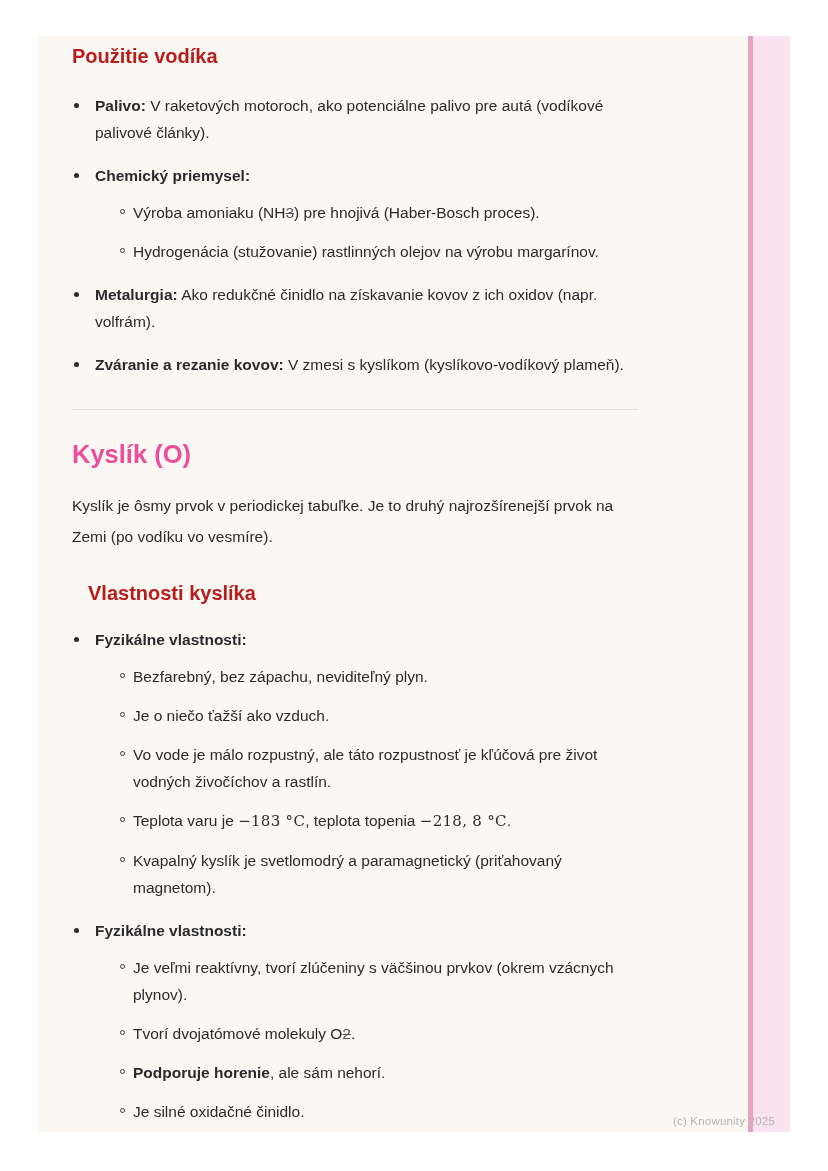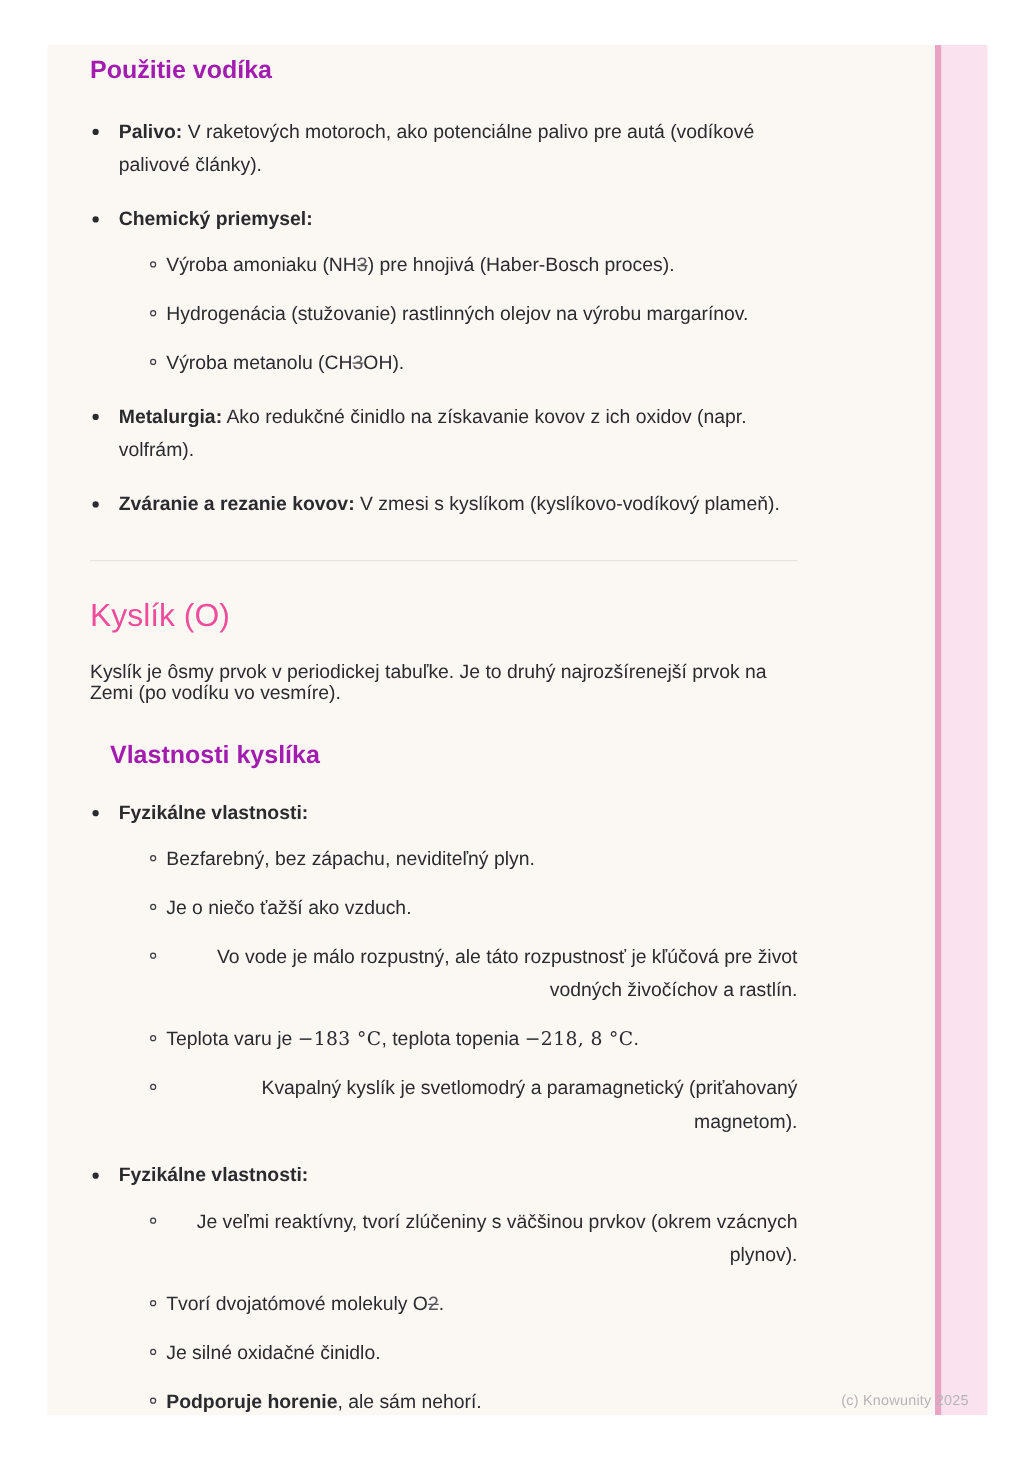"Použitie vodíka" .h3 { color: #a21caf -> #b91c1c }
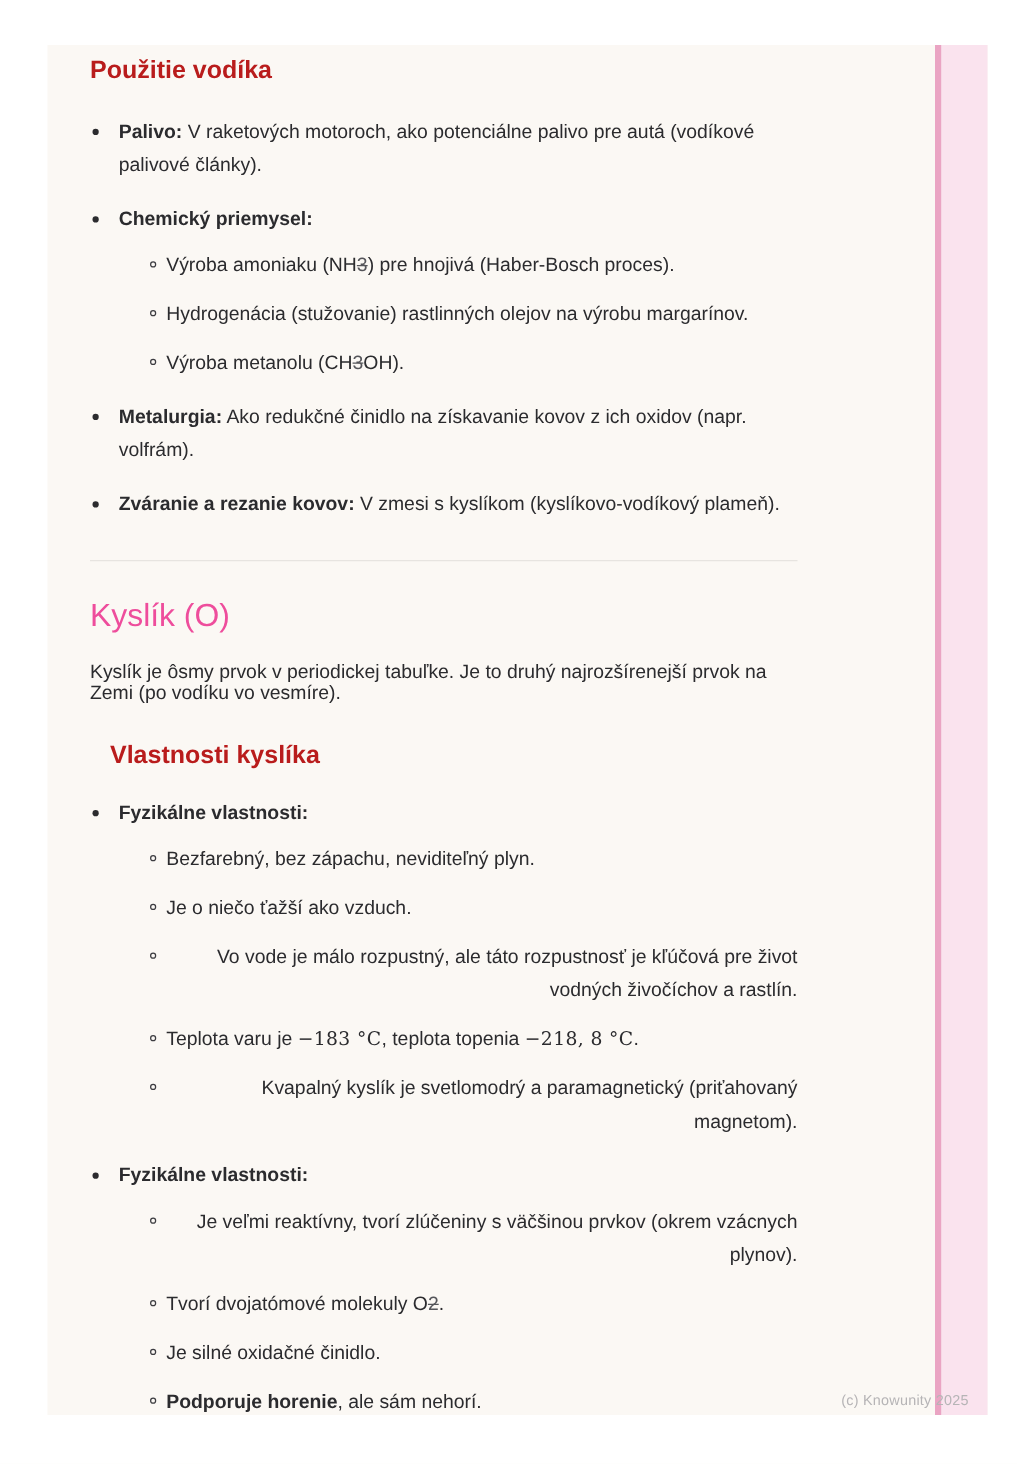"Výroba amoniaku (NH3) pre hnojivá" .li2 { text-align: right -> none }
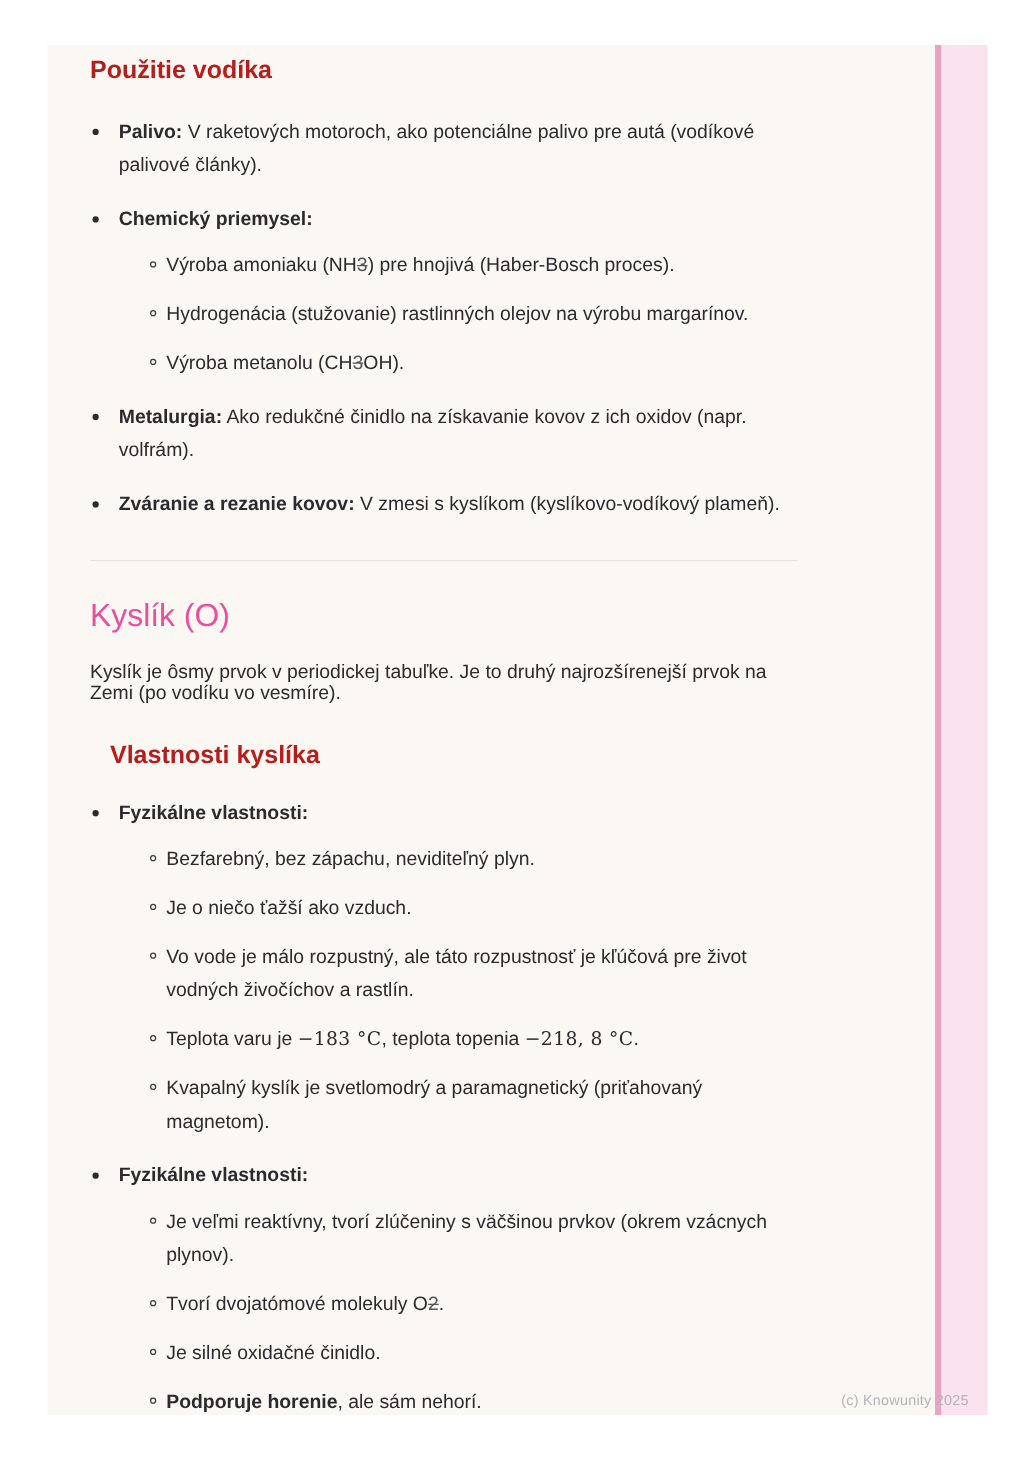"Výroba metanolu (CH3OH)." div.li2 { html: <div> <span></span> <p><span>Výroba metanolu (CH</span><span>3</span><span>OH).</span></p> </div> -> none }
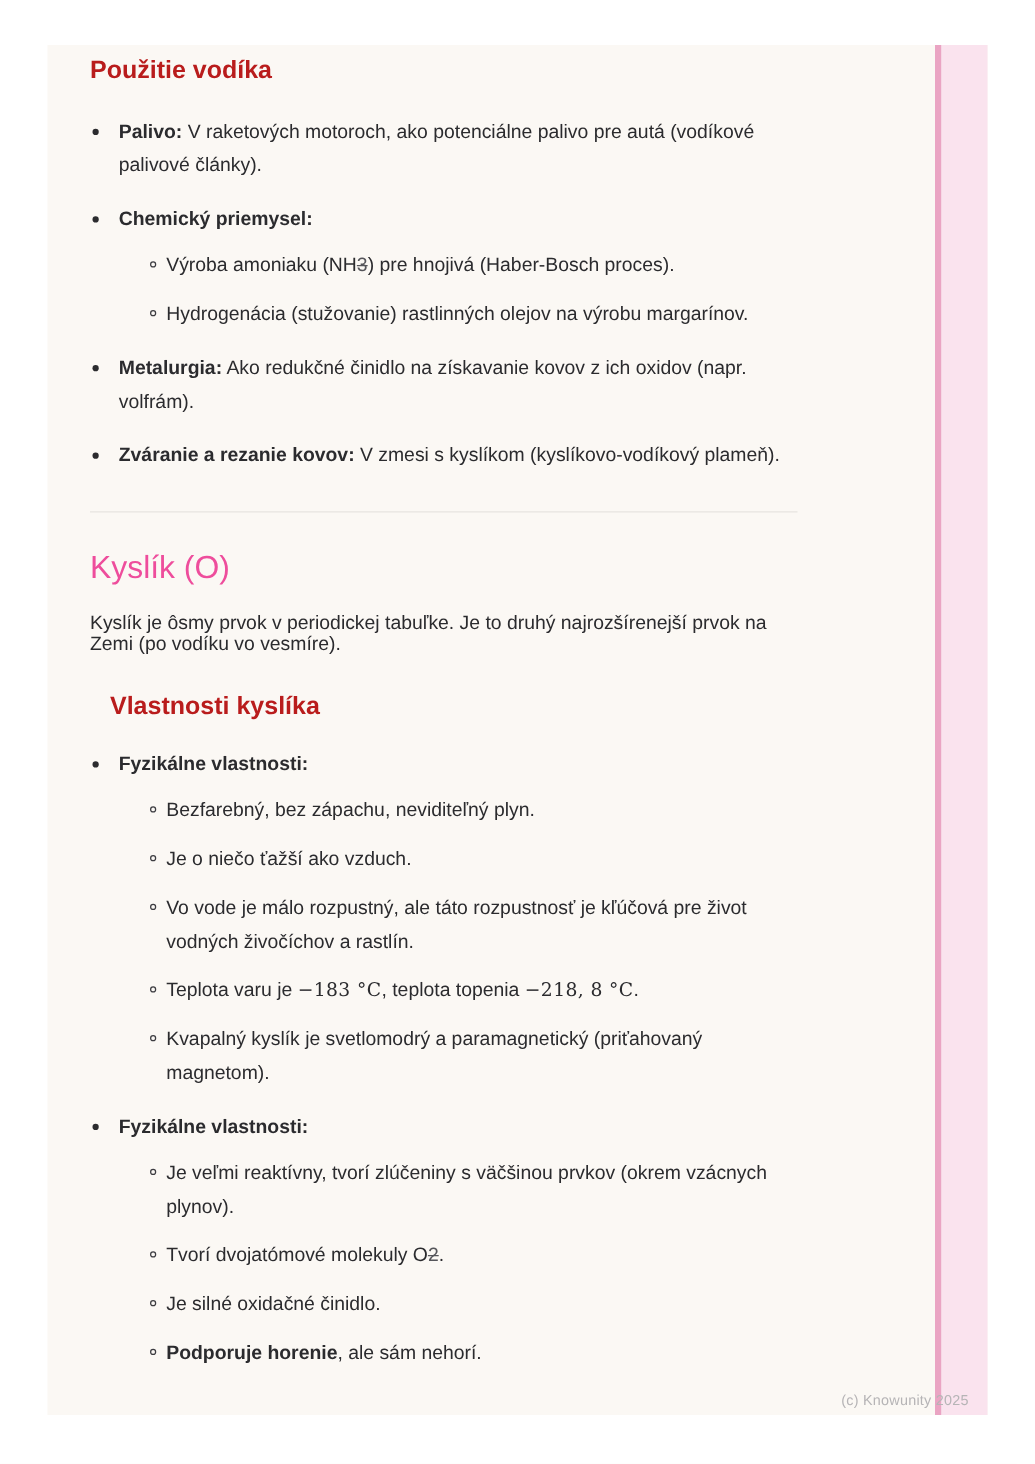"Kyslík (O)" .h2 { font-weight: 400 -> 700 }
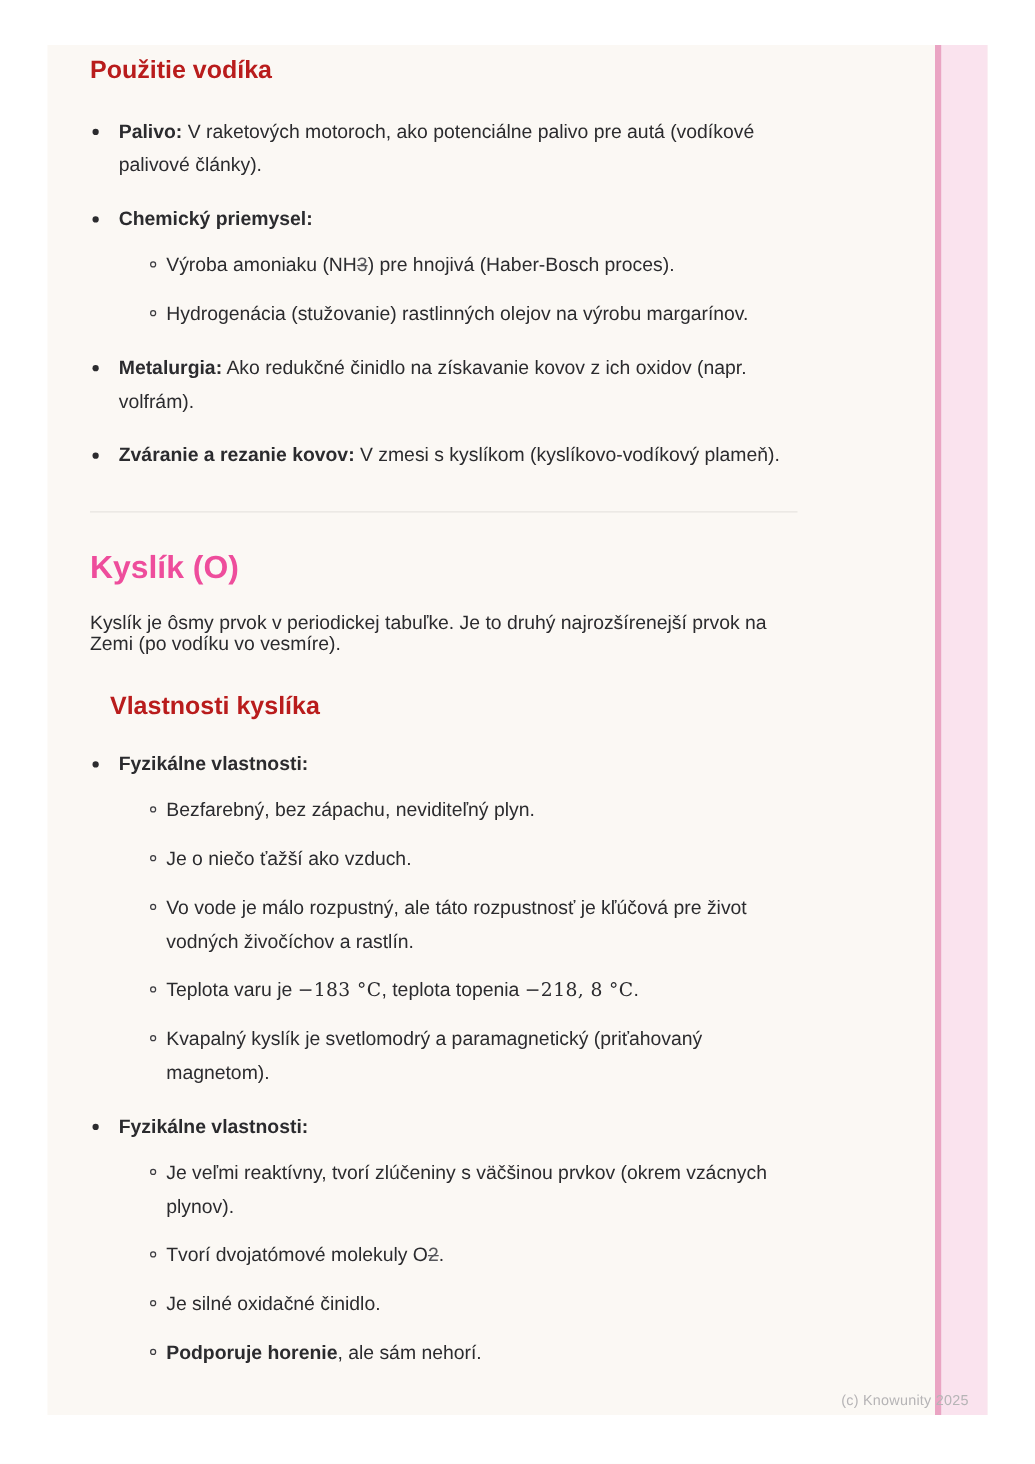"Kyslík je ôsmy prvok v" .para { line-height: 17px -> 31px }
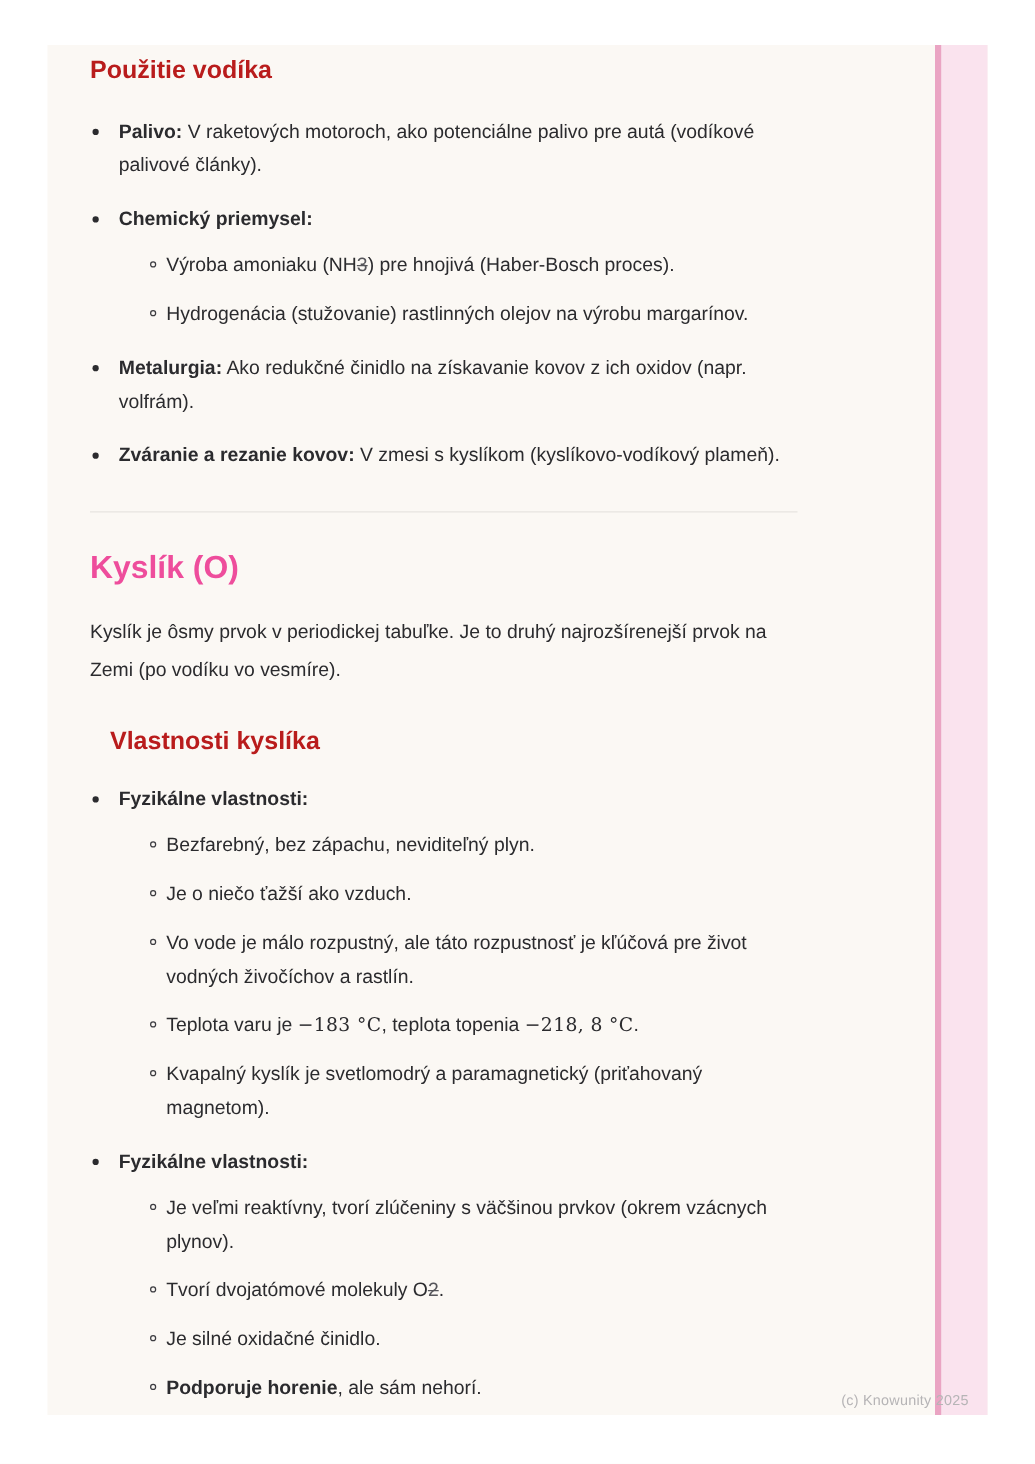"Je silné oxidačné činidlo." div.li2 { order: before "Podporuje horenie, ale sám nehorí." -> after "Podporuje horenie, ale sám nehorí." }
